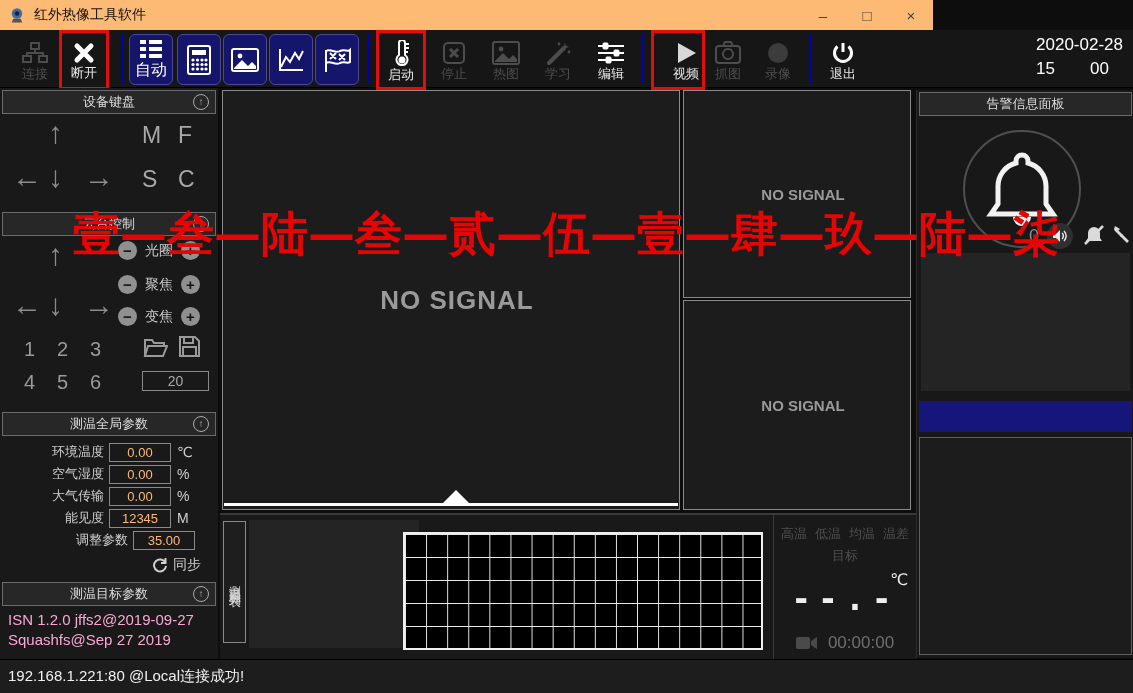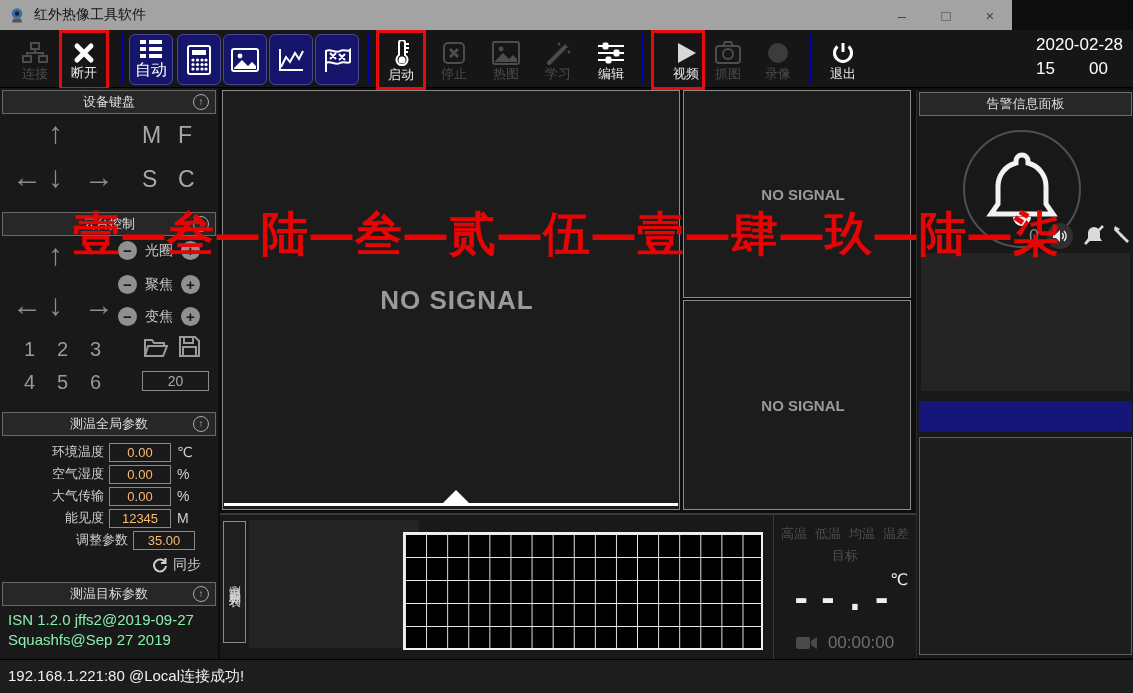"红外热像工具软件" #titlebar { background: #a3a3a3 -> #fdba74; width: 1012px -> 933px }
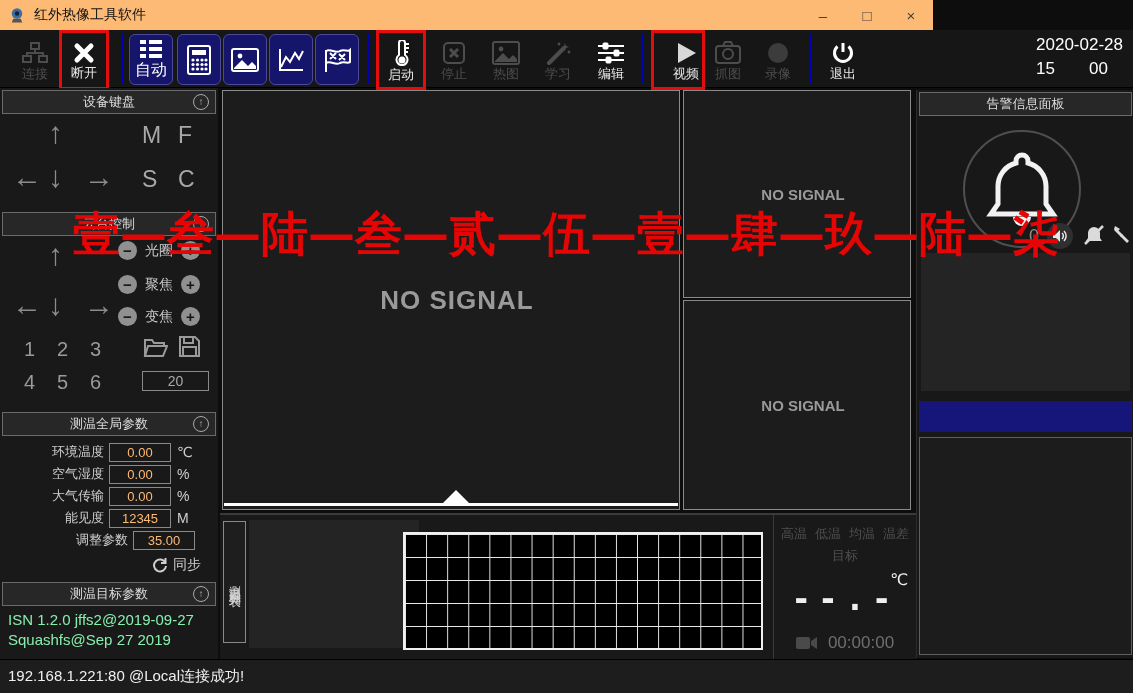"15" #clock .hm { gap: 34px -> 22px; justify-content: flex-start -> space-between }
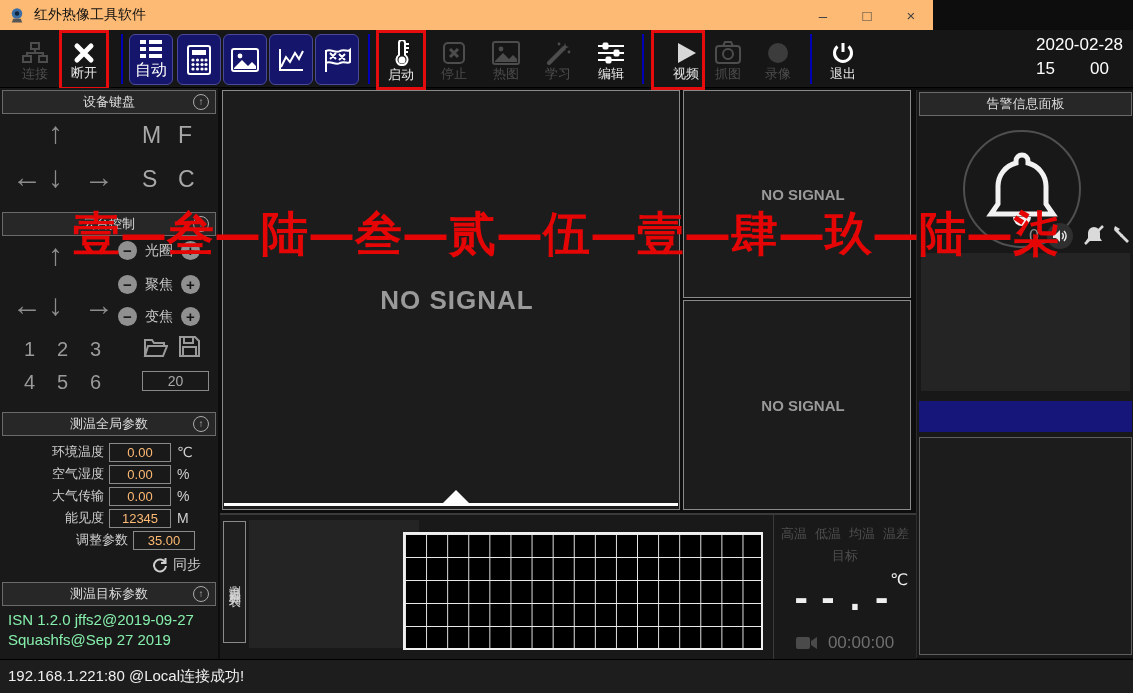"ISN 1.2.0 jffs2@2019-09-27" .dimline { color: #86efac -> #f9a8d4 }
